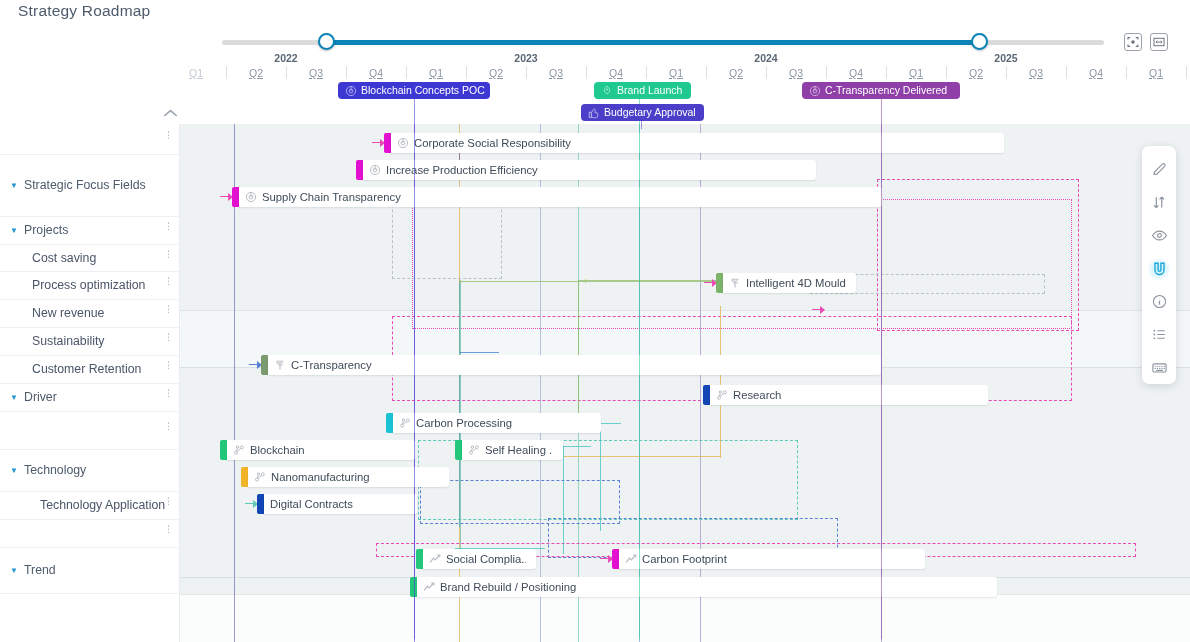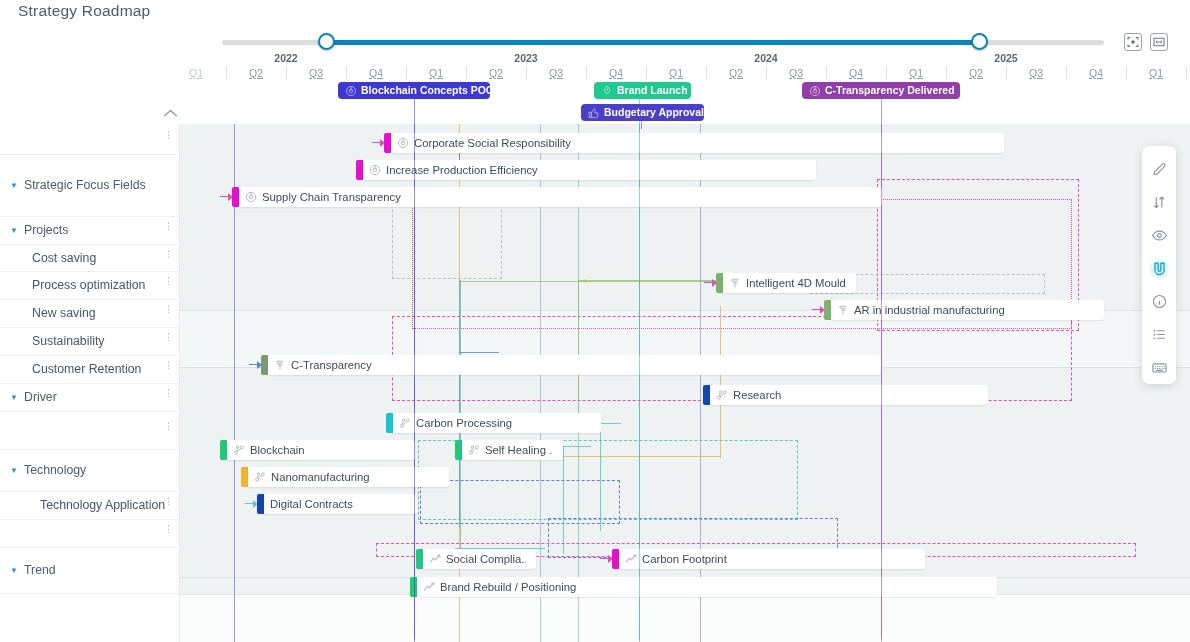"Blockchain Concepts POC" .ms { font-weight: bold -> normal }
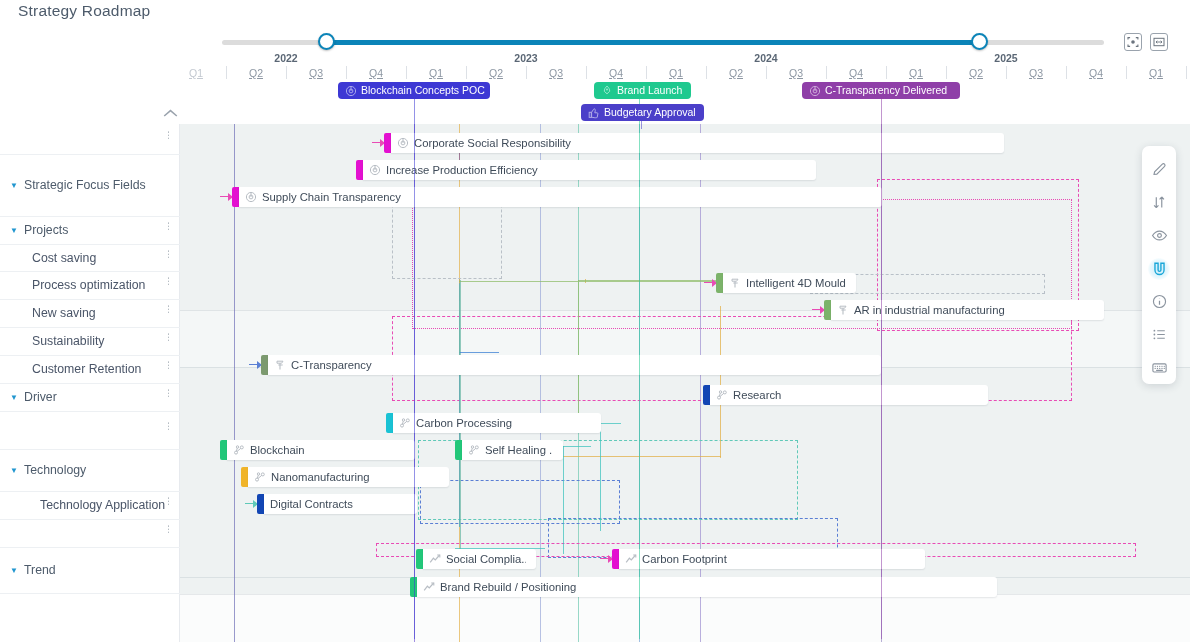"New saving" span.lbl { text: saving -> revenue }
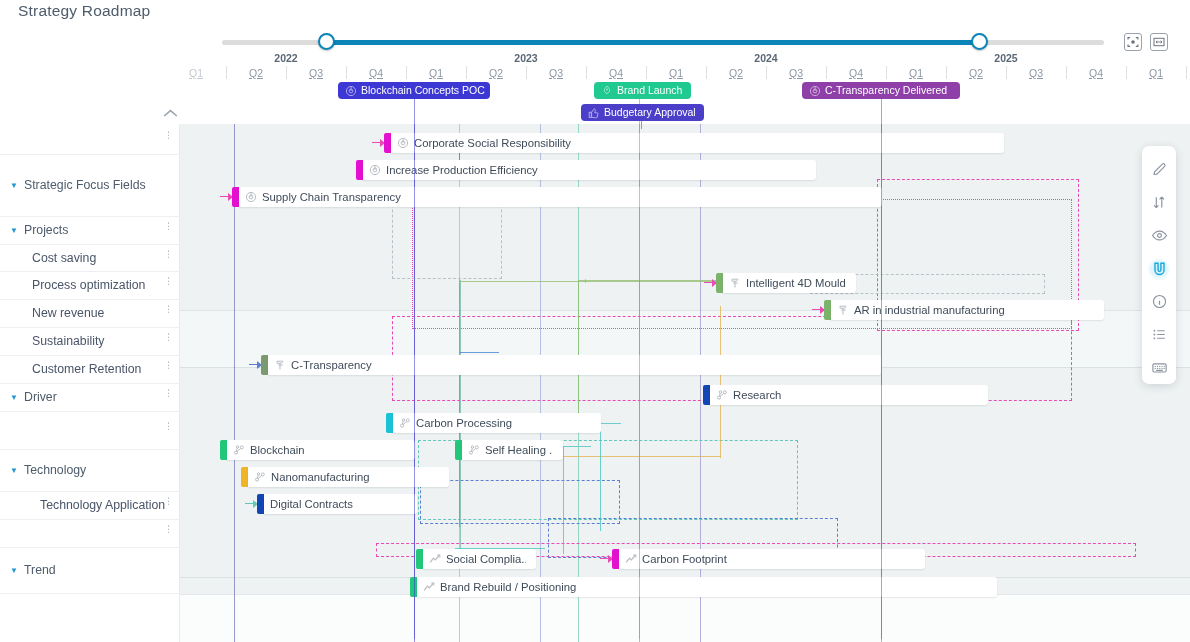"AR in industrial manufacturing" div.task { html: <div> <div></div> <div> <svg> <path></path> <path></path> <path></path> </svg> <span>AR in industrial manufacturing</span> </div> </div> -> none }
